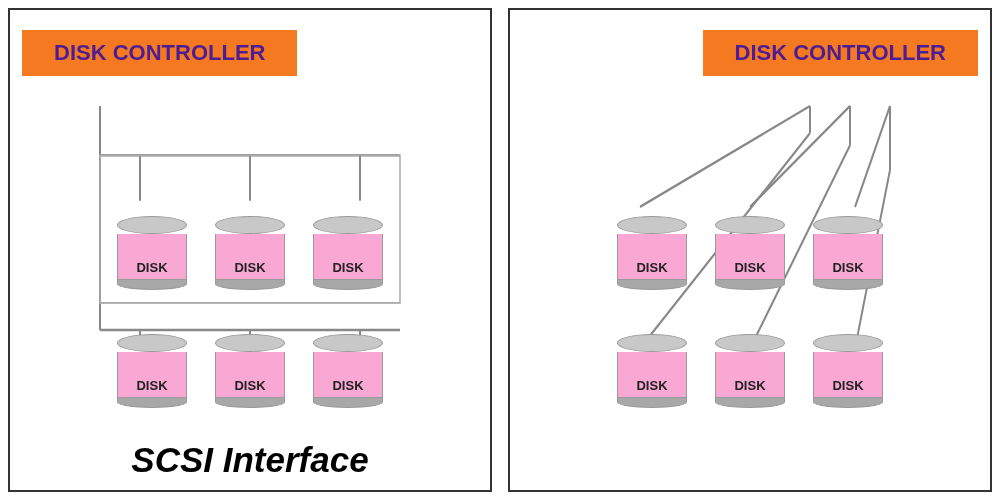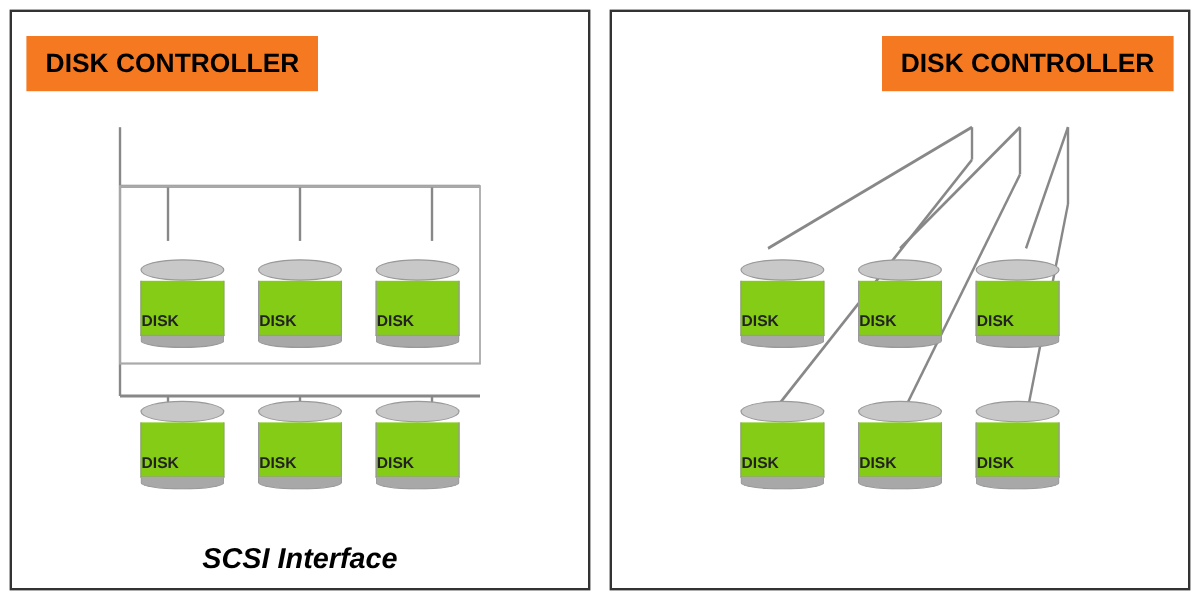"DISK CONTROLLER" .disk-controller { color: #000000 -> #4c1d95; padding: 10px 16px -> 10px 32px }
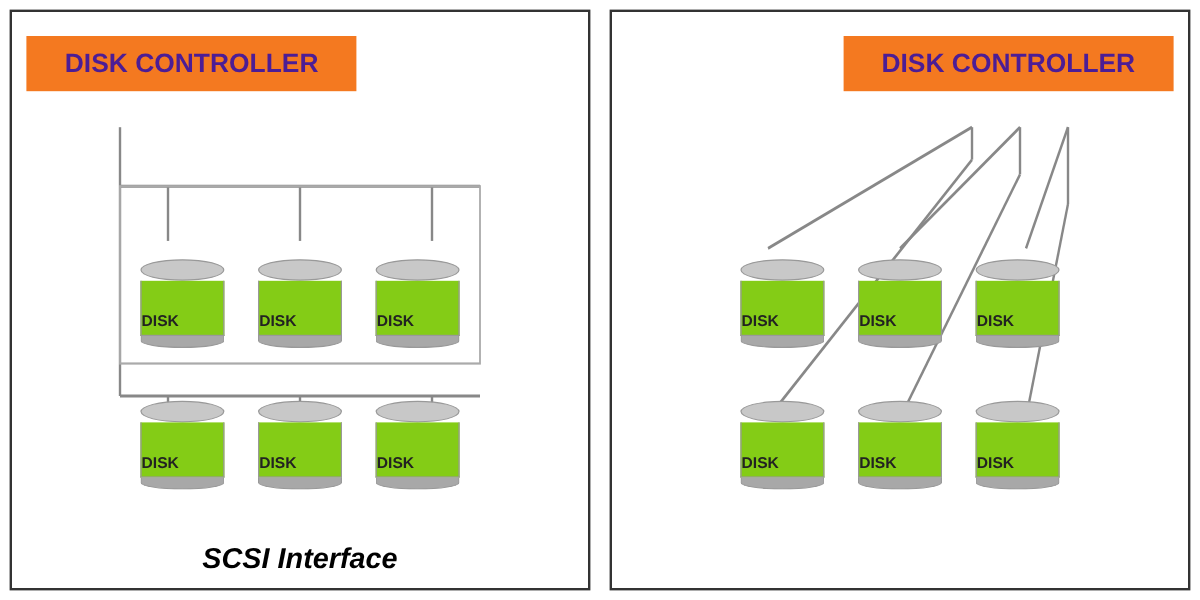"DISK" .disk-body { background: #84cc16 -> #f9a8d4; justify-content: flex-start -> center }
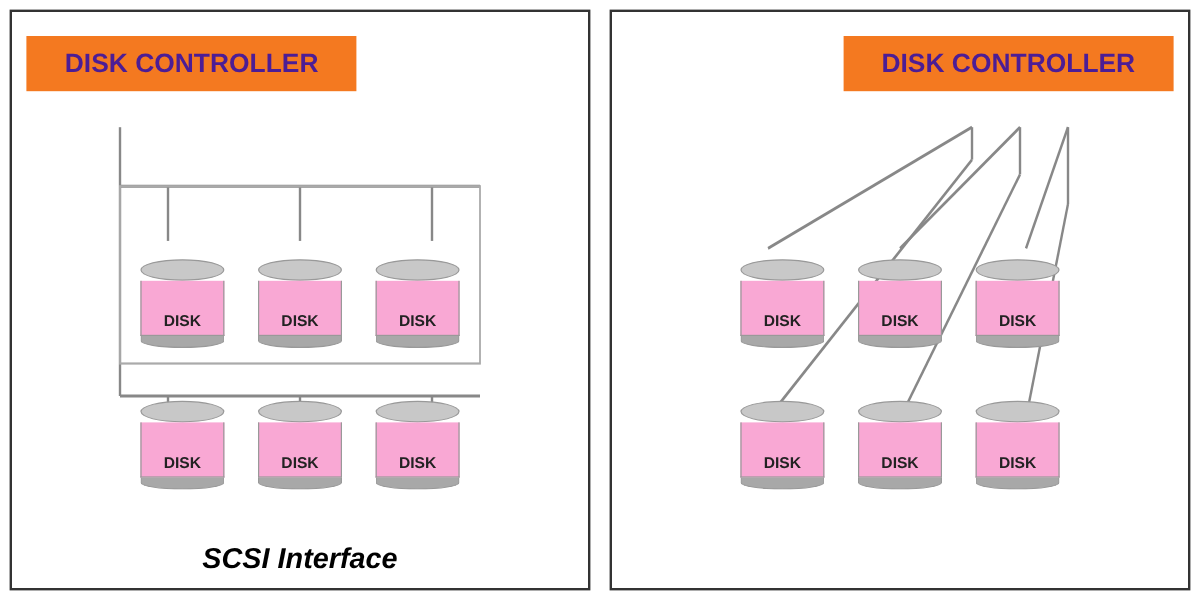"SCSI Interface" .interface-label { font-size: 24px -> 35px }
